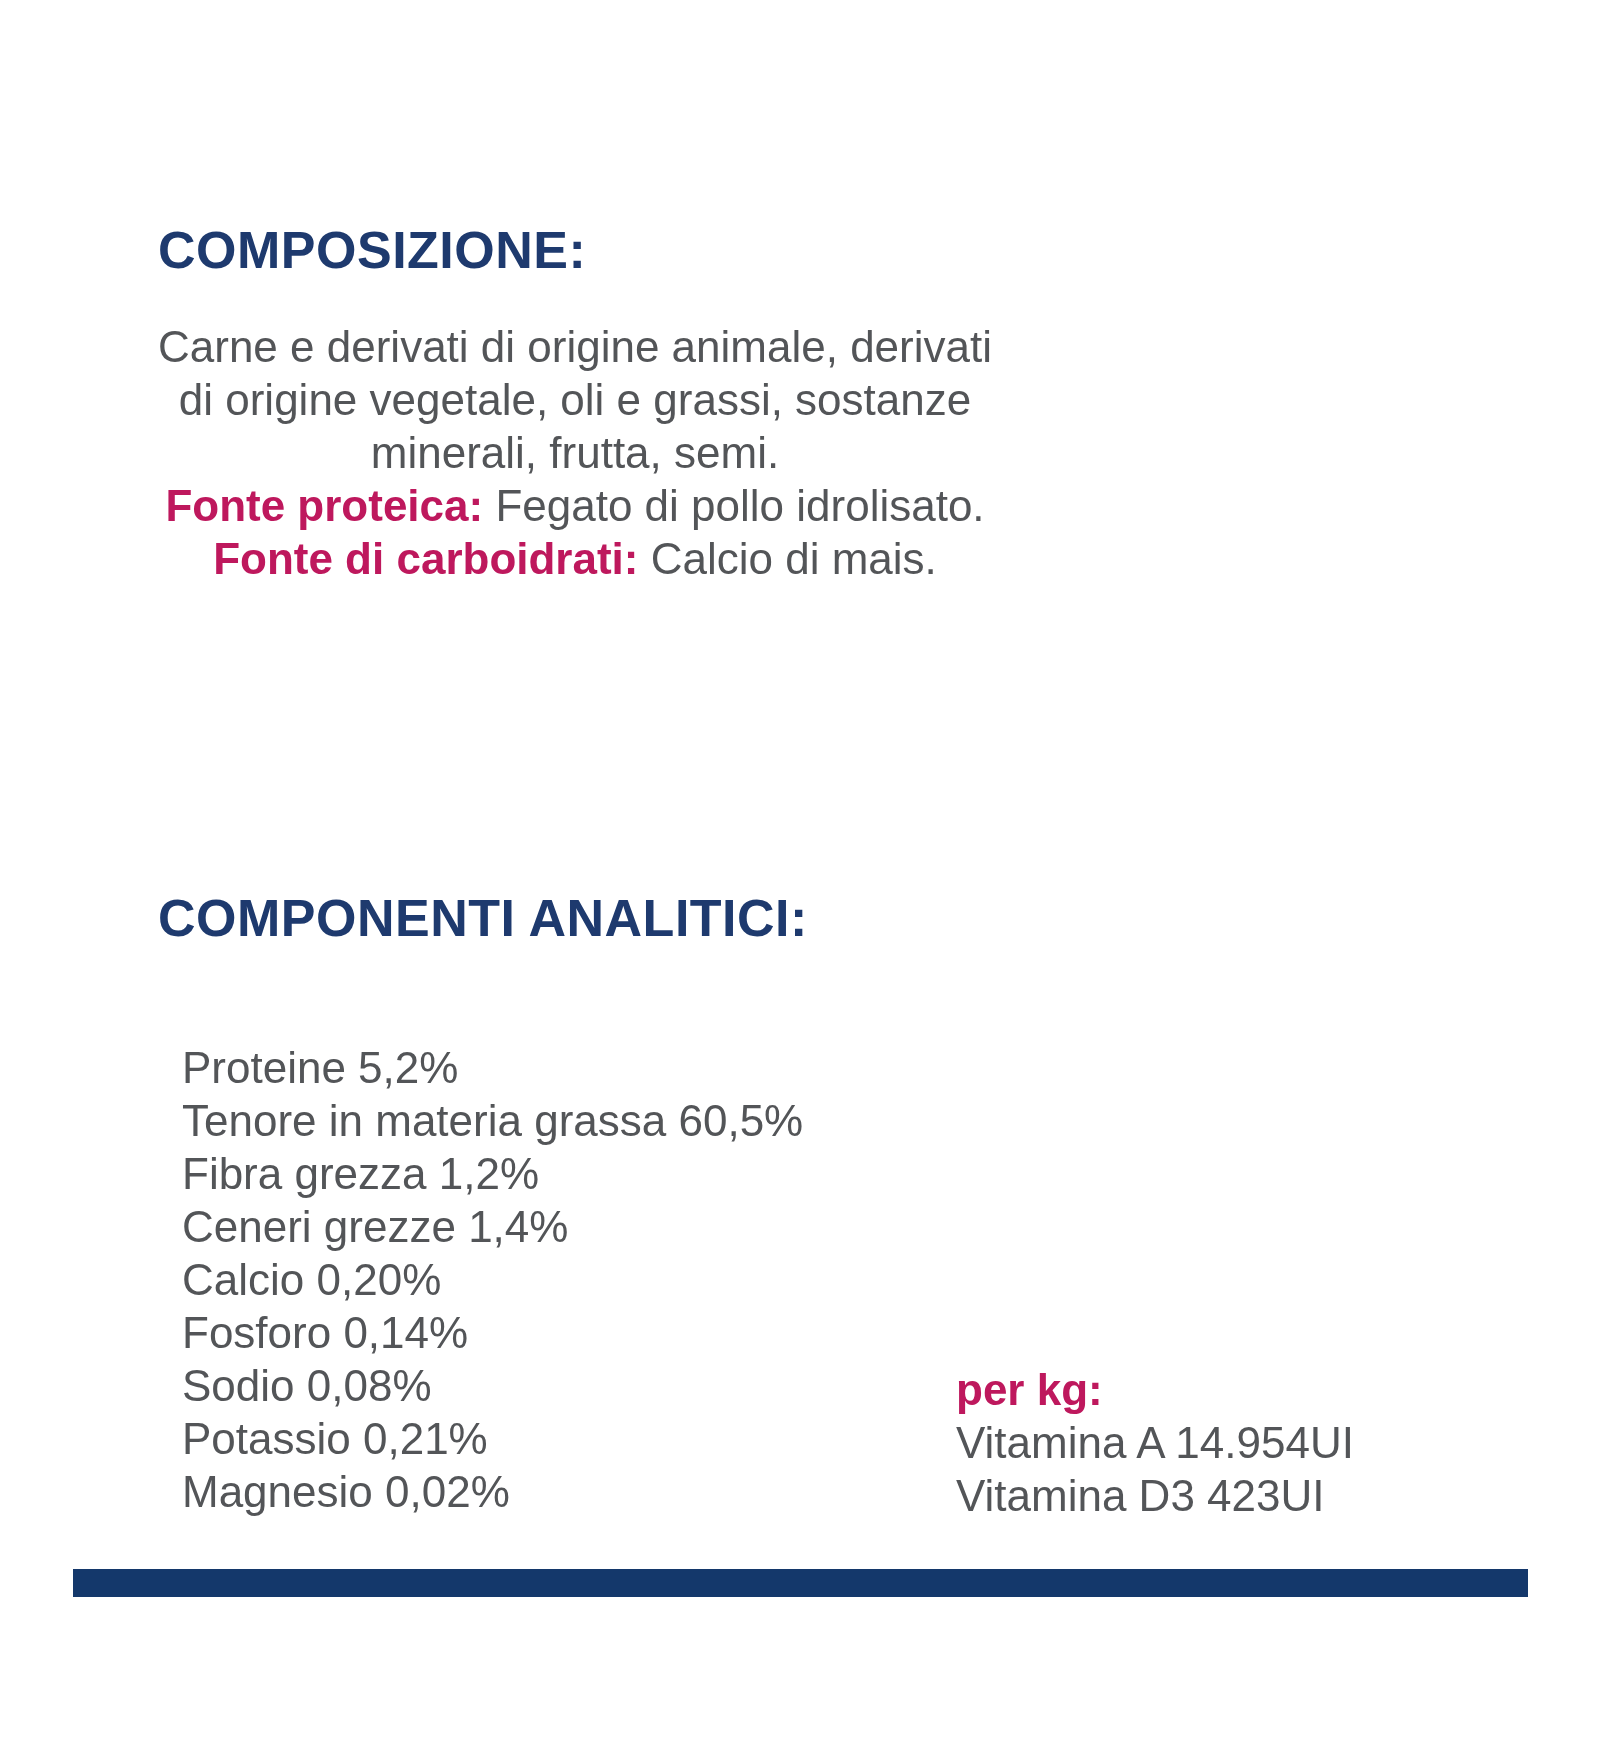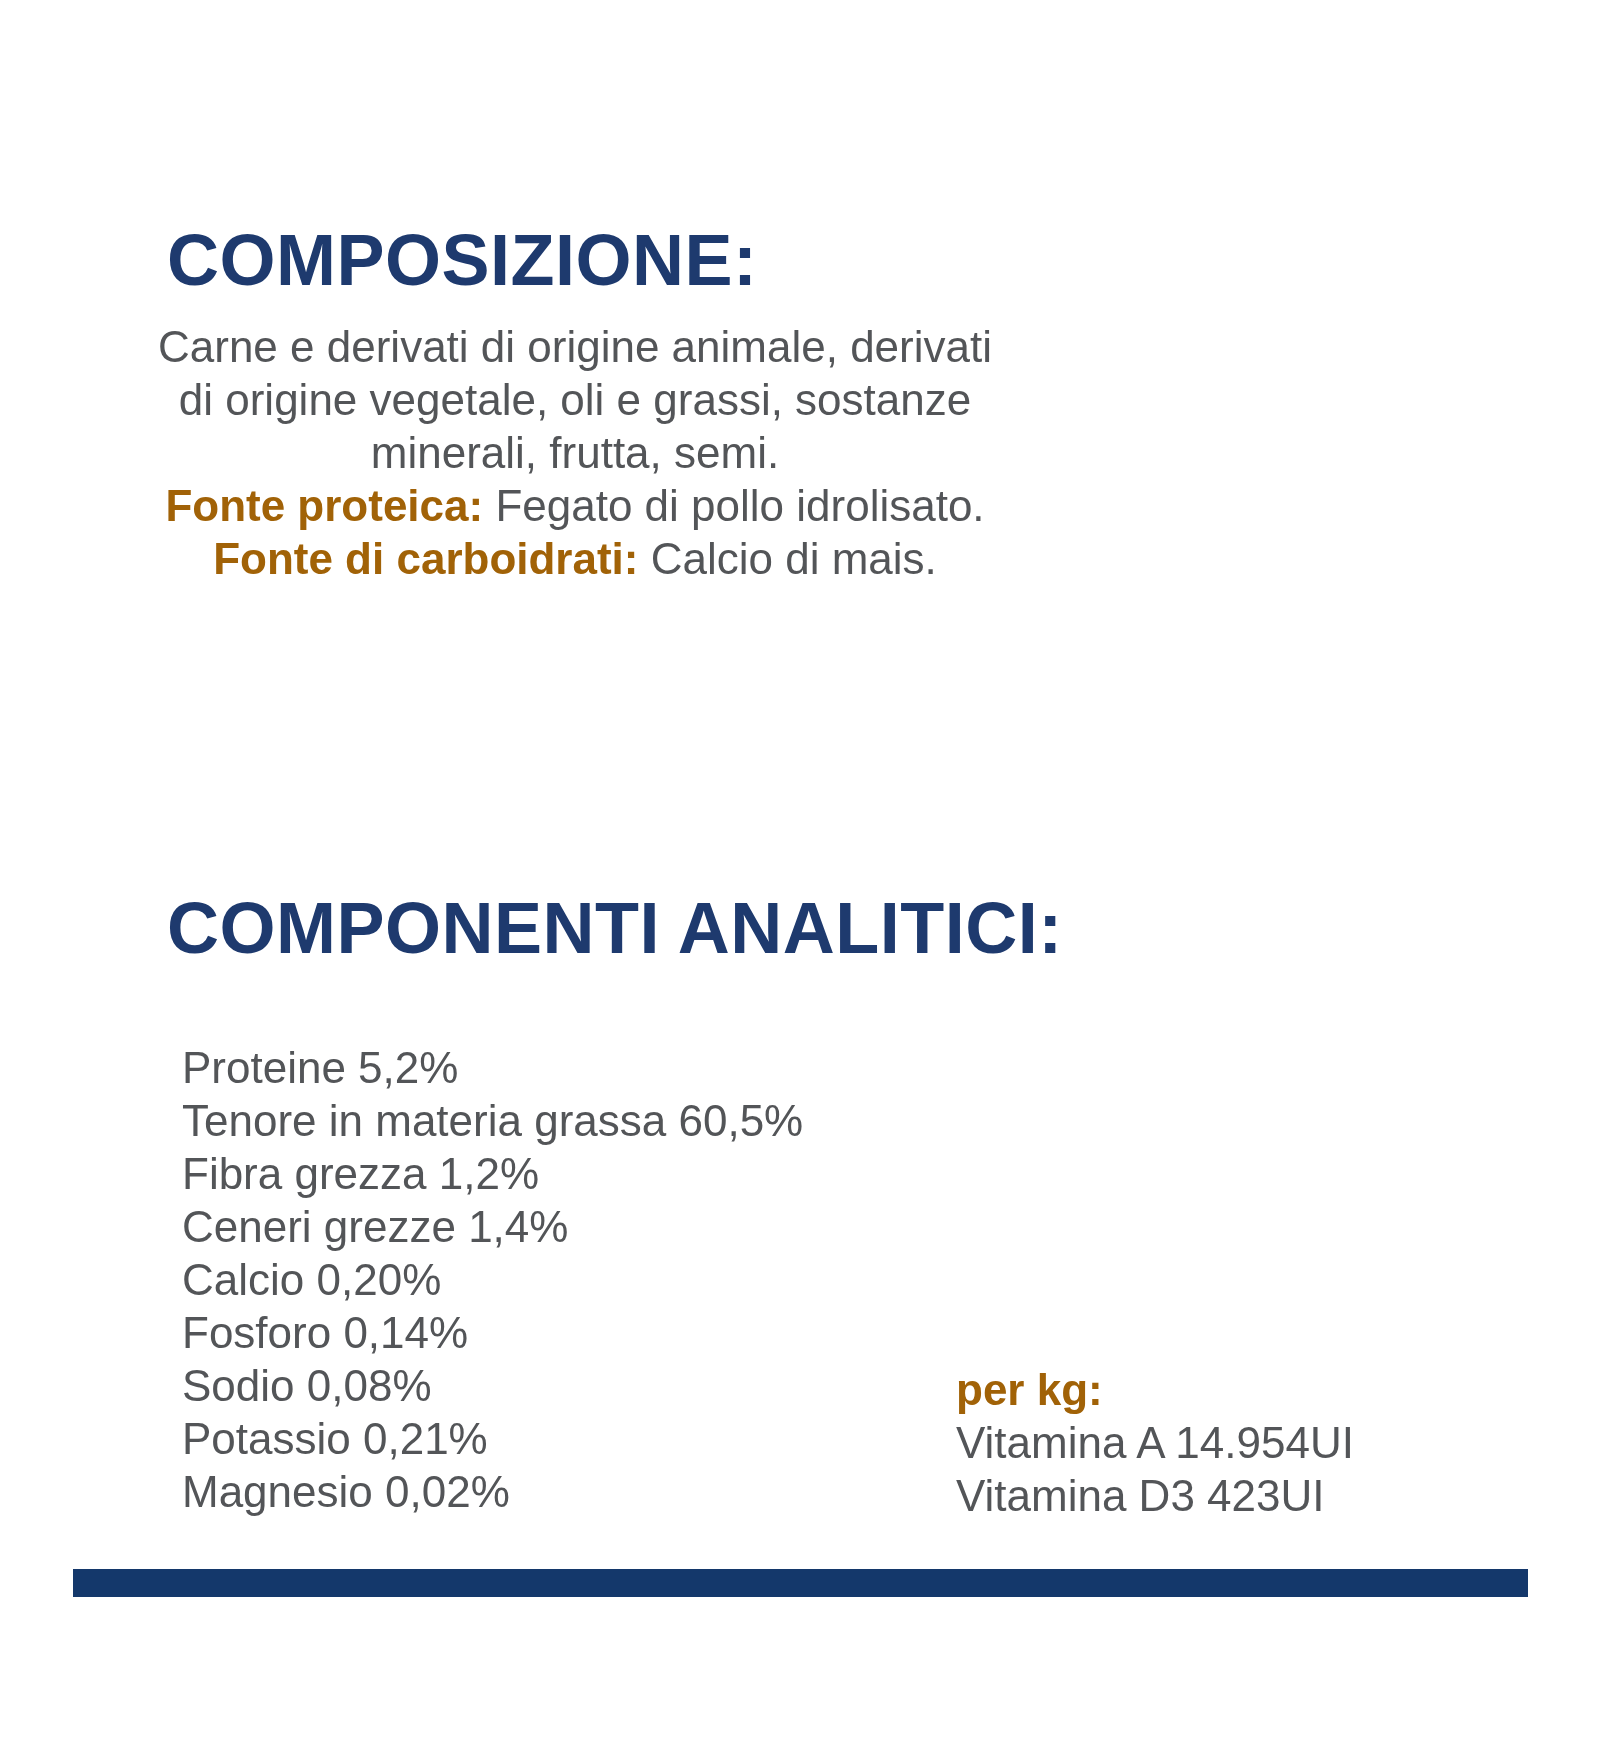"COMPOSIZIONE:" .section-heading { font-size: 72px -> 52px; left: 167px -> 158px }
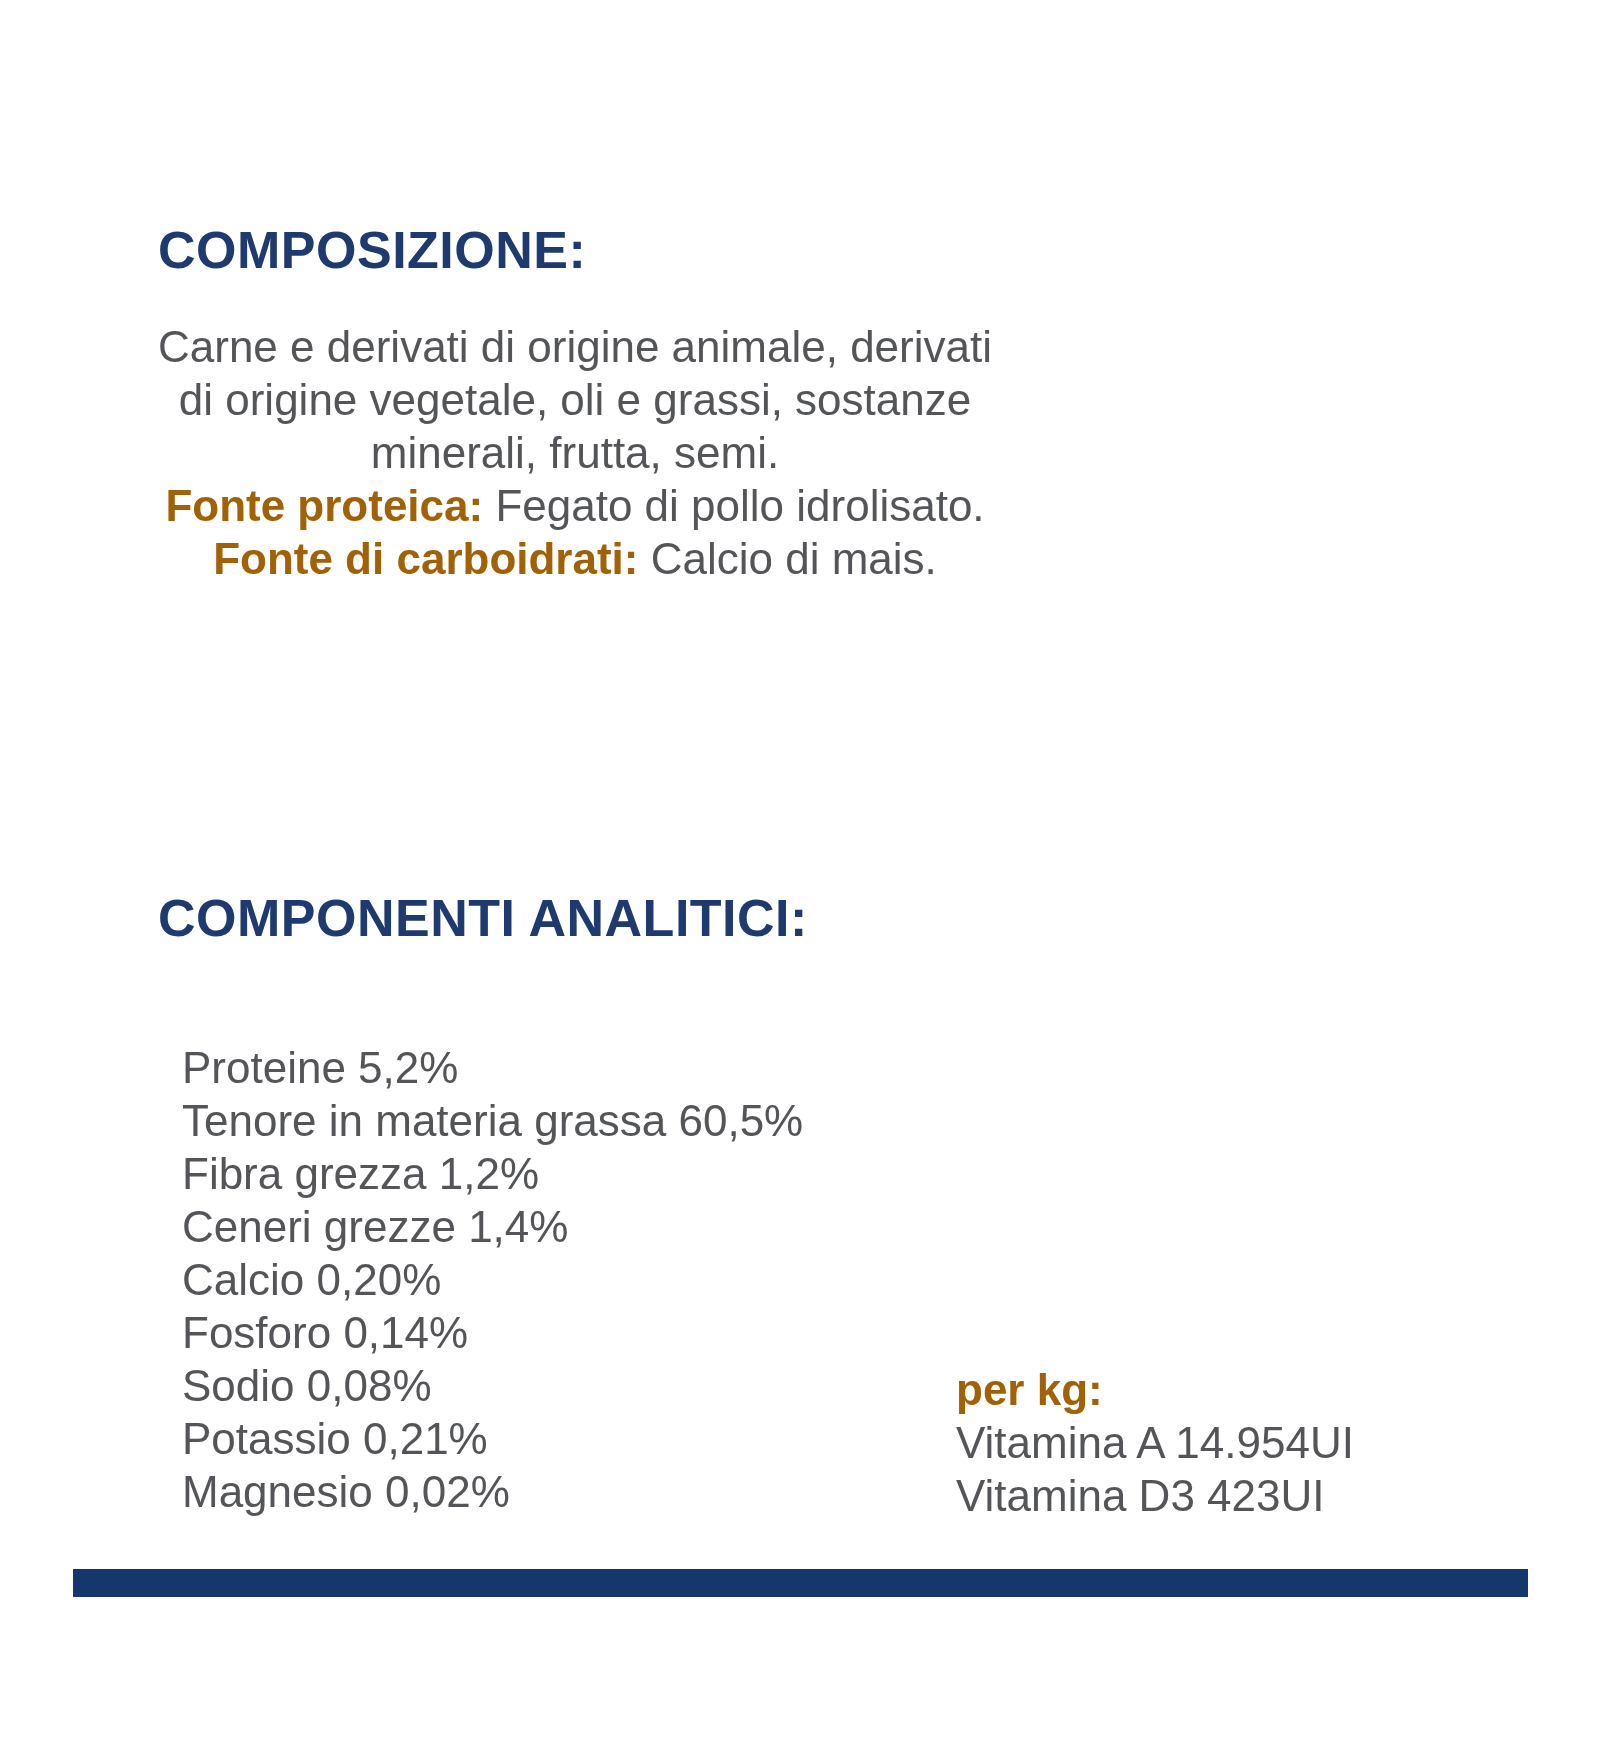"Fonte proteica:" .gray-bold { color: #a16207 -> #be185d }
